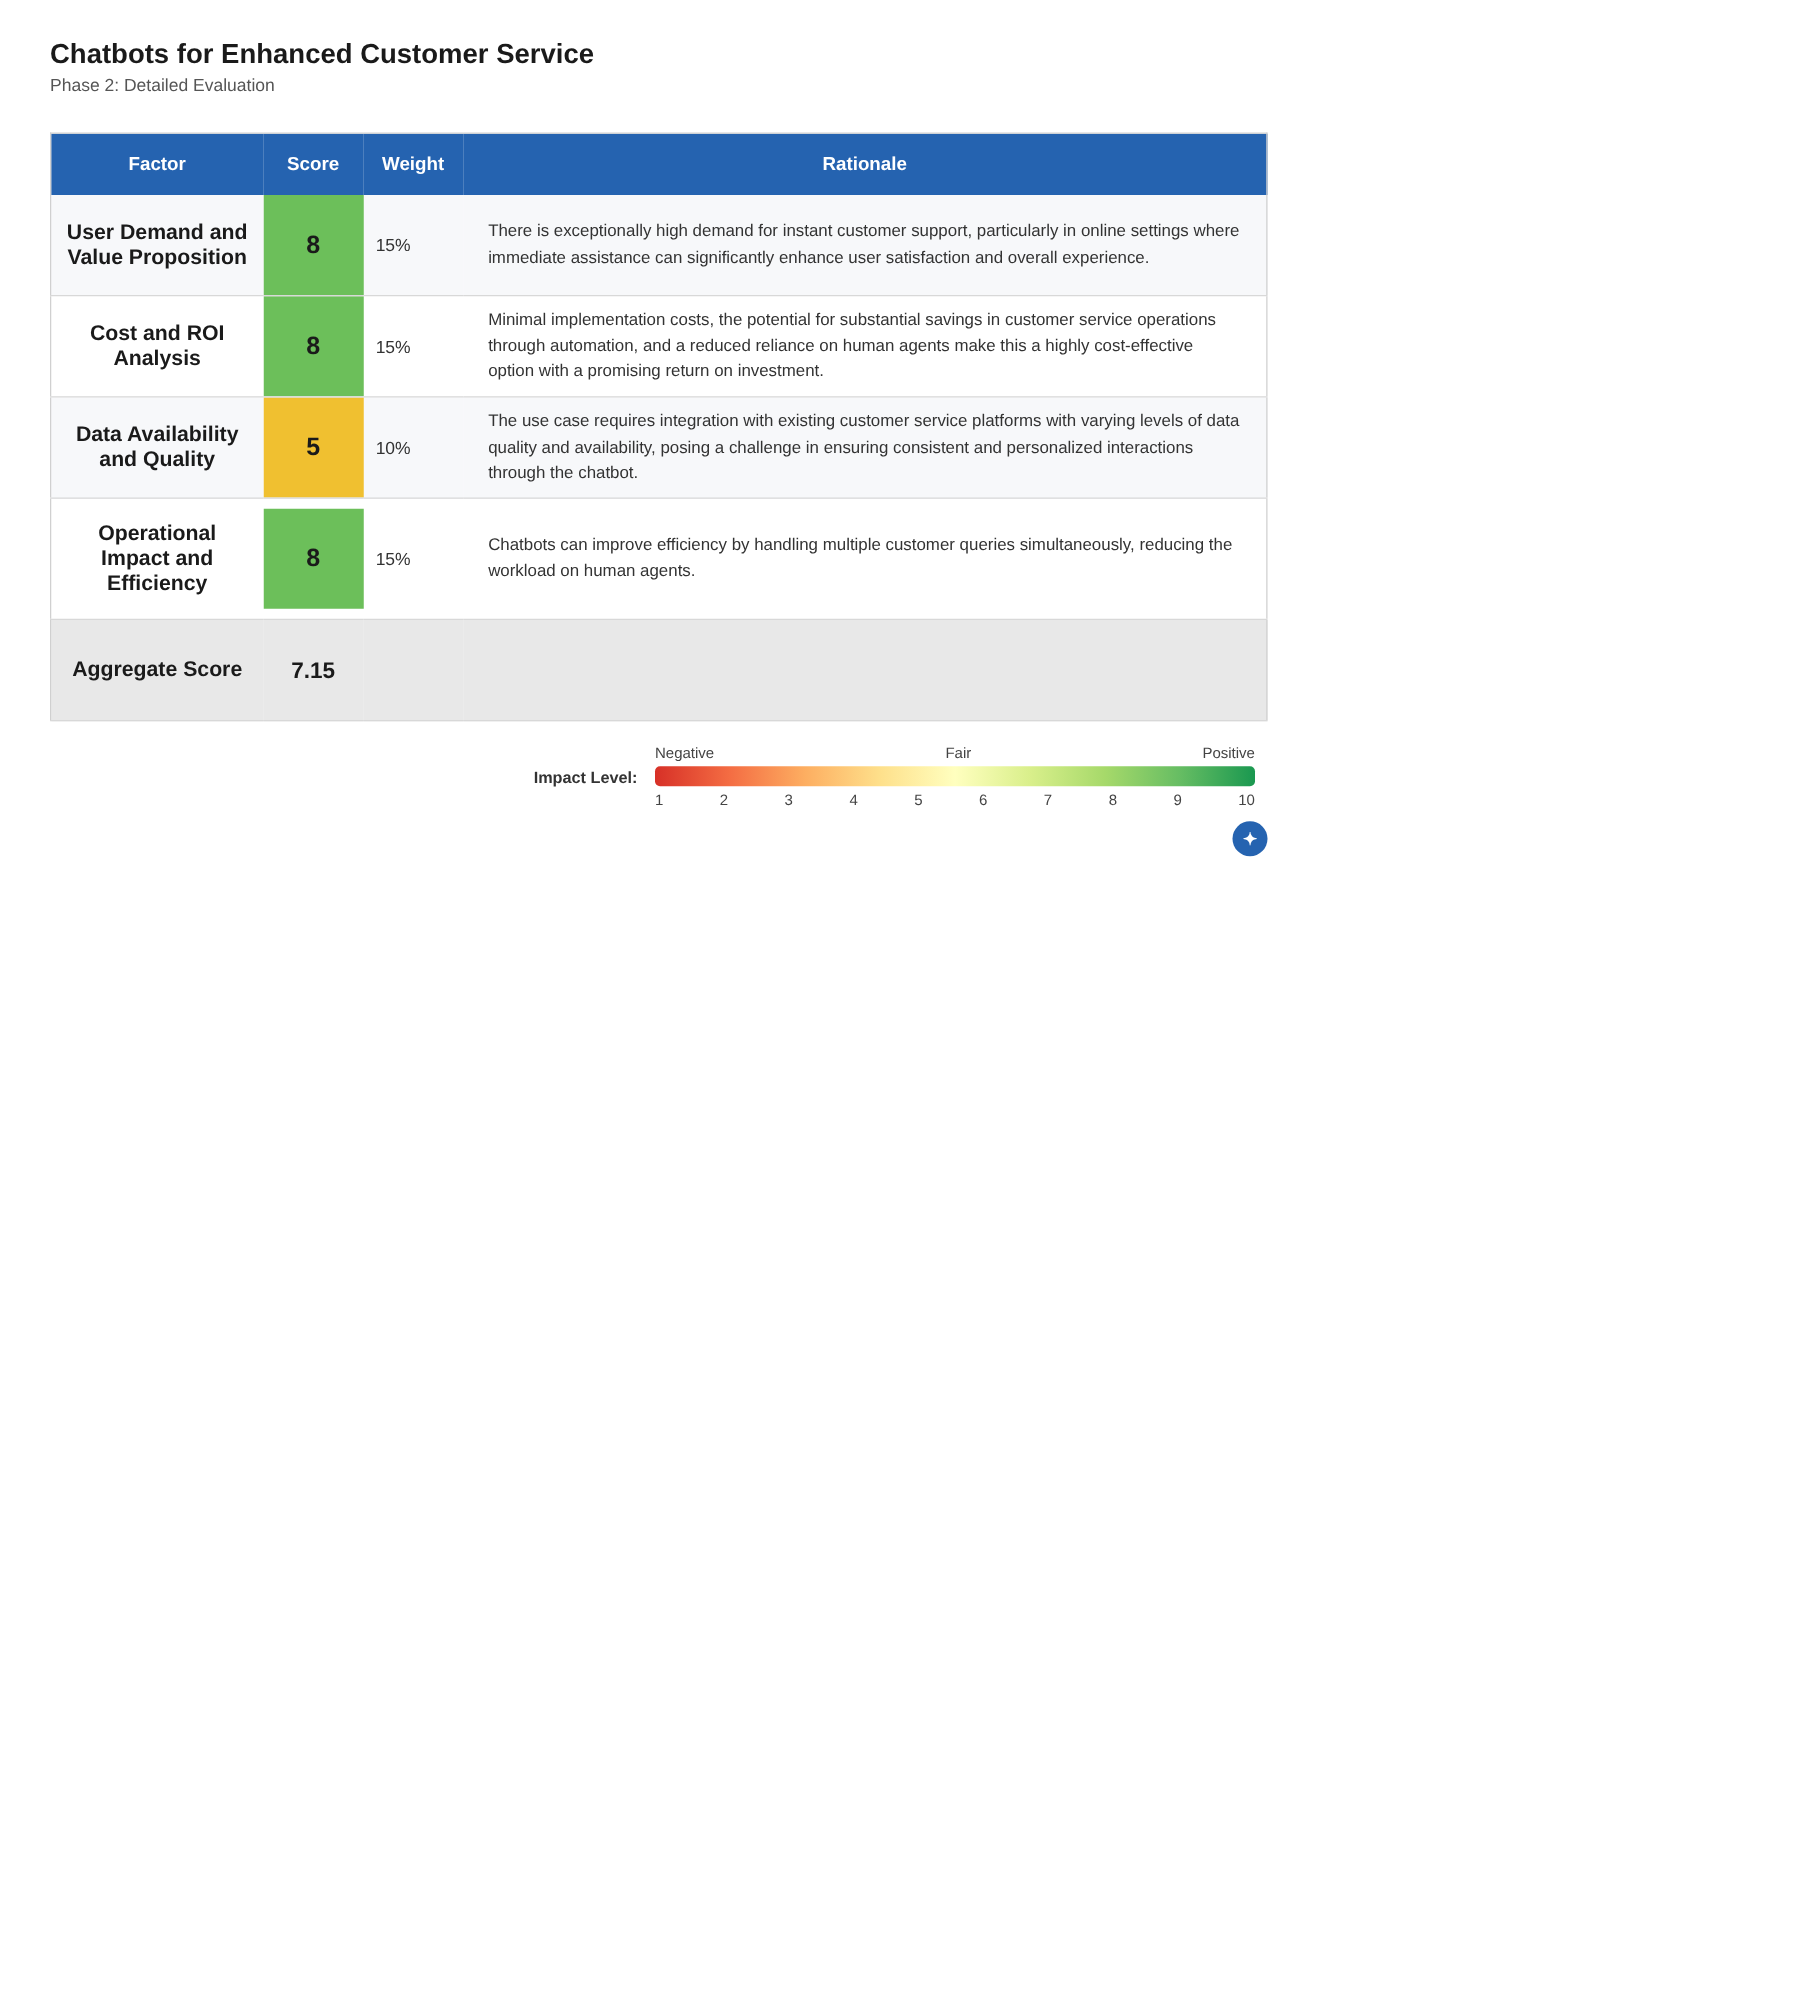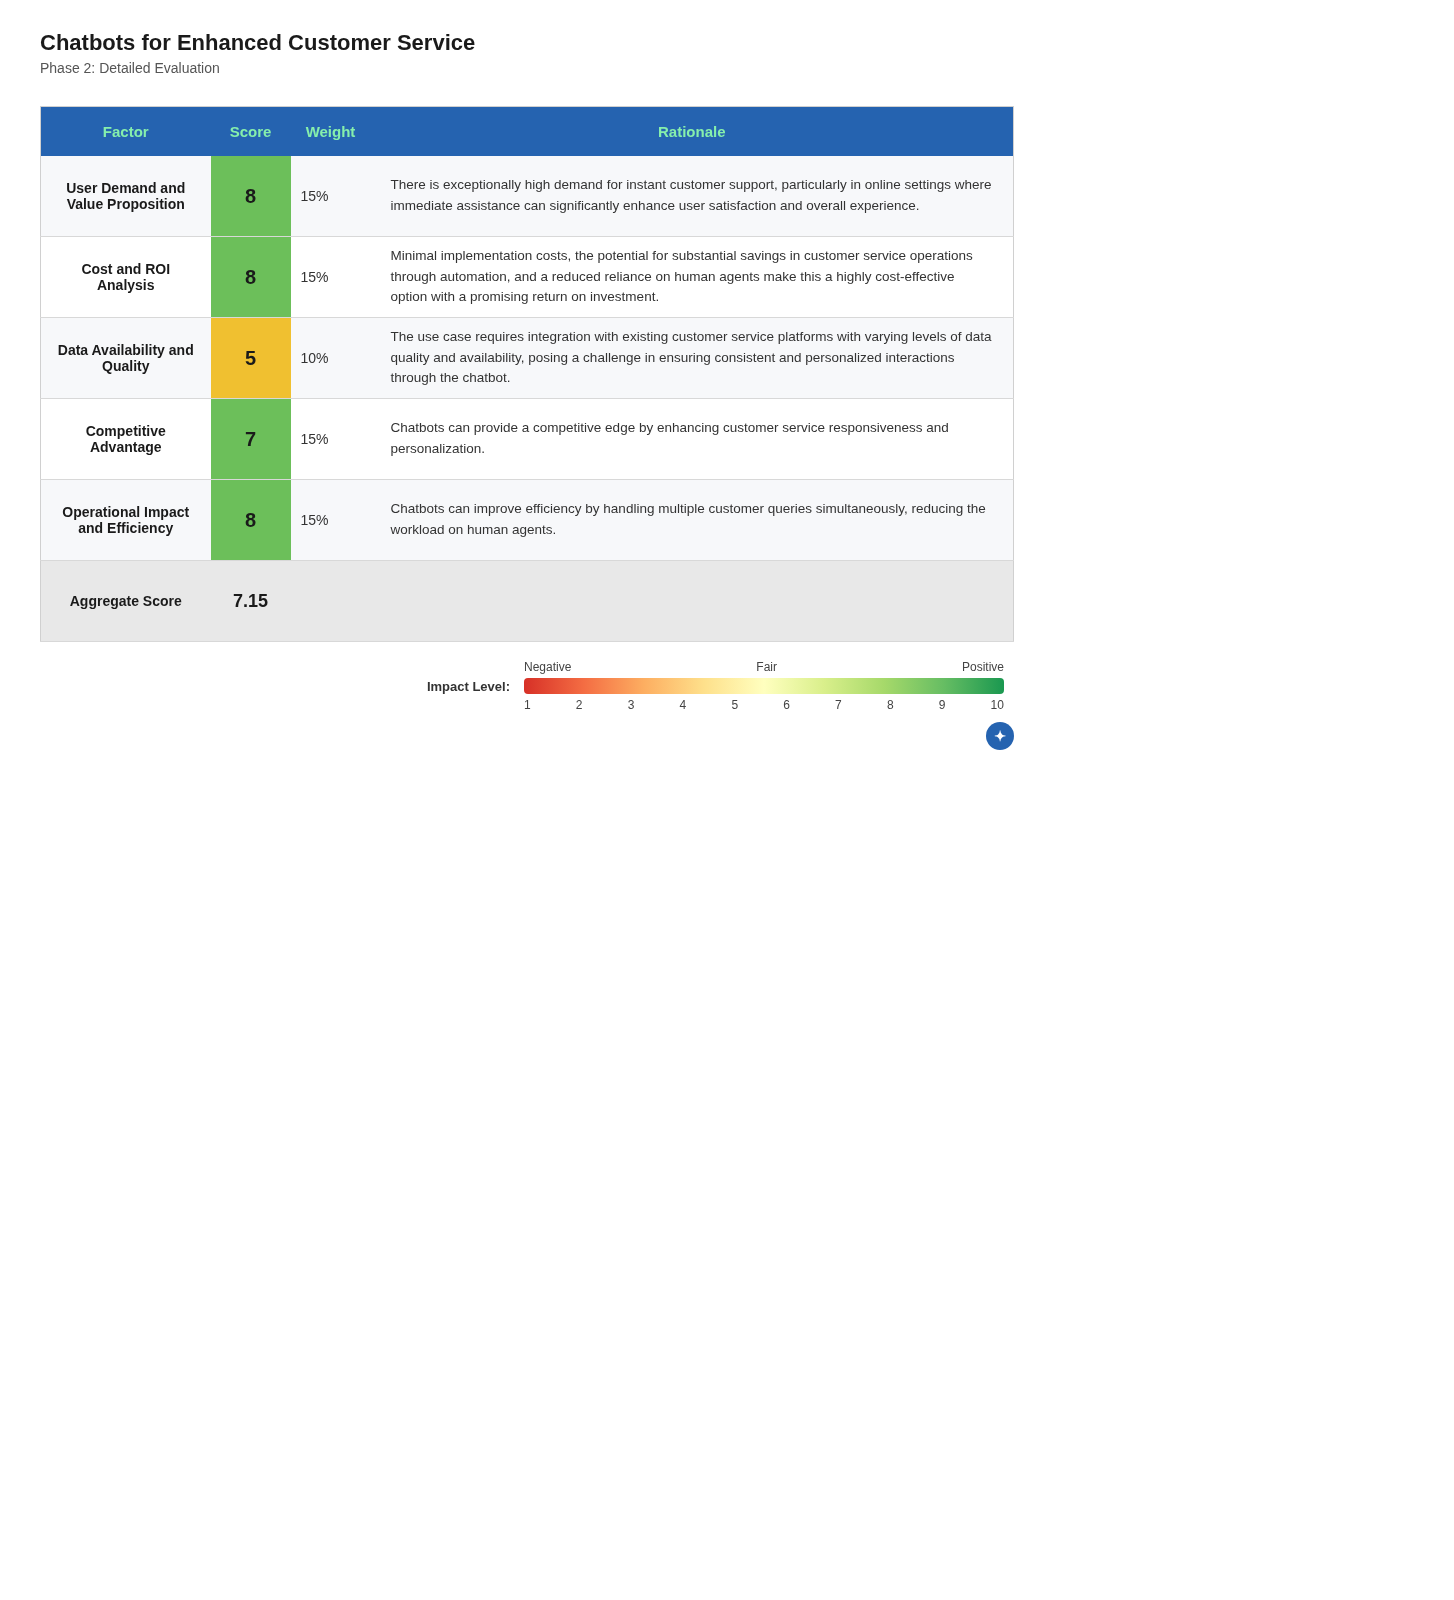"Factor" thead tr { color: #86efac -> #ffffff }
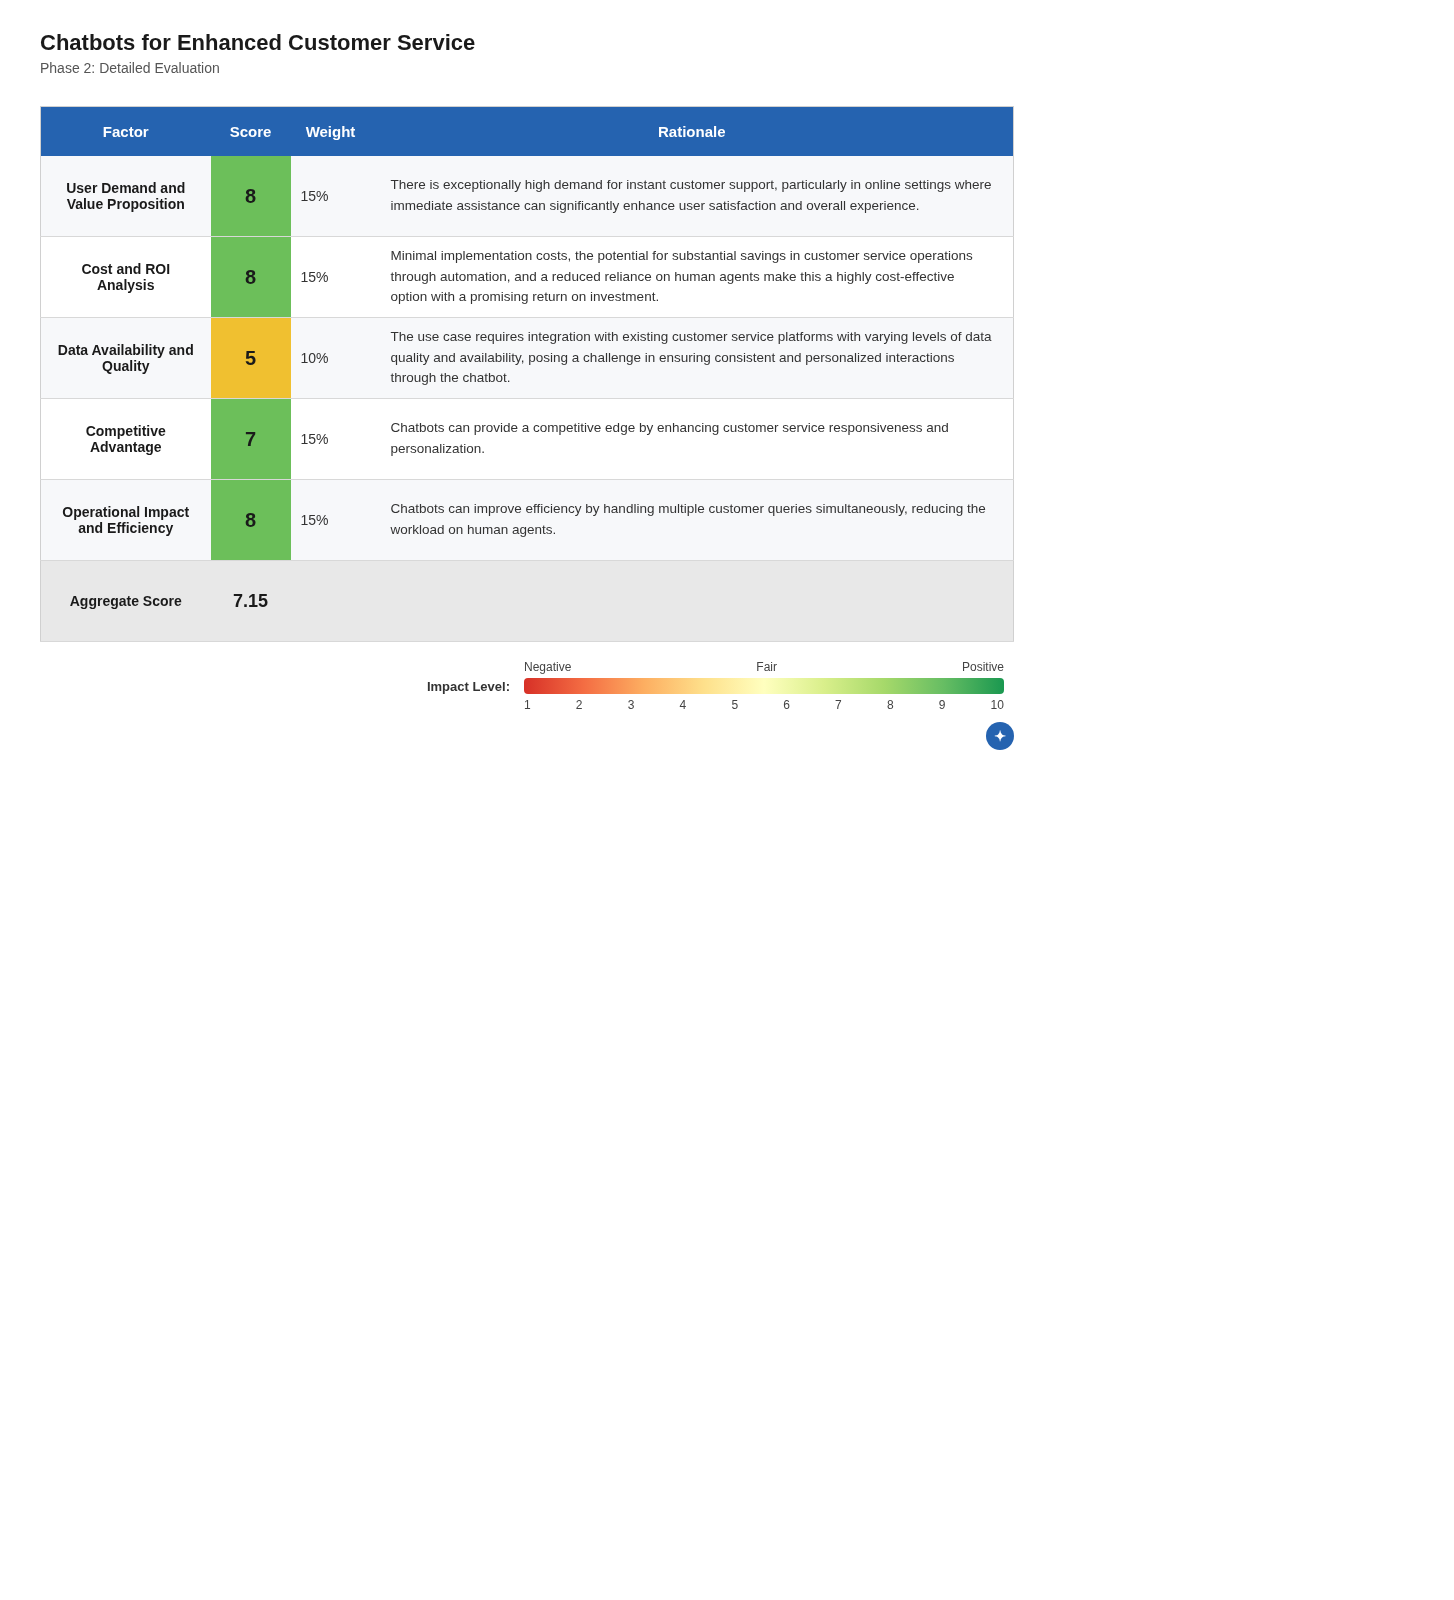"User Demand and Value Proposition" td.factor-cell { font-size: 14px -> 17px }
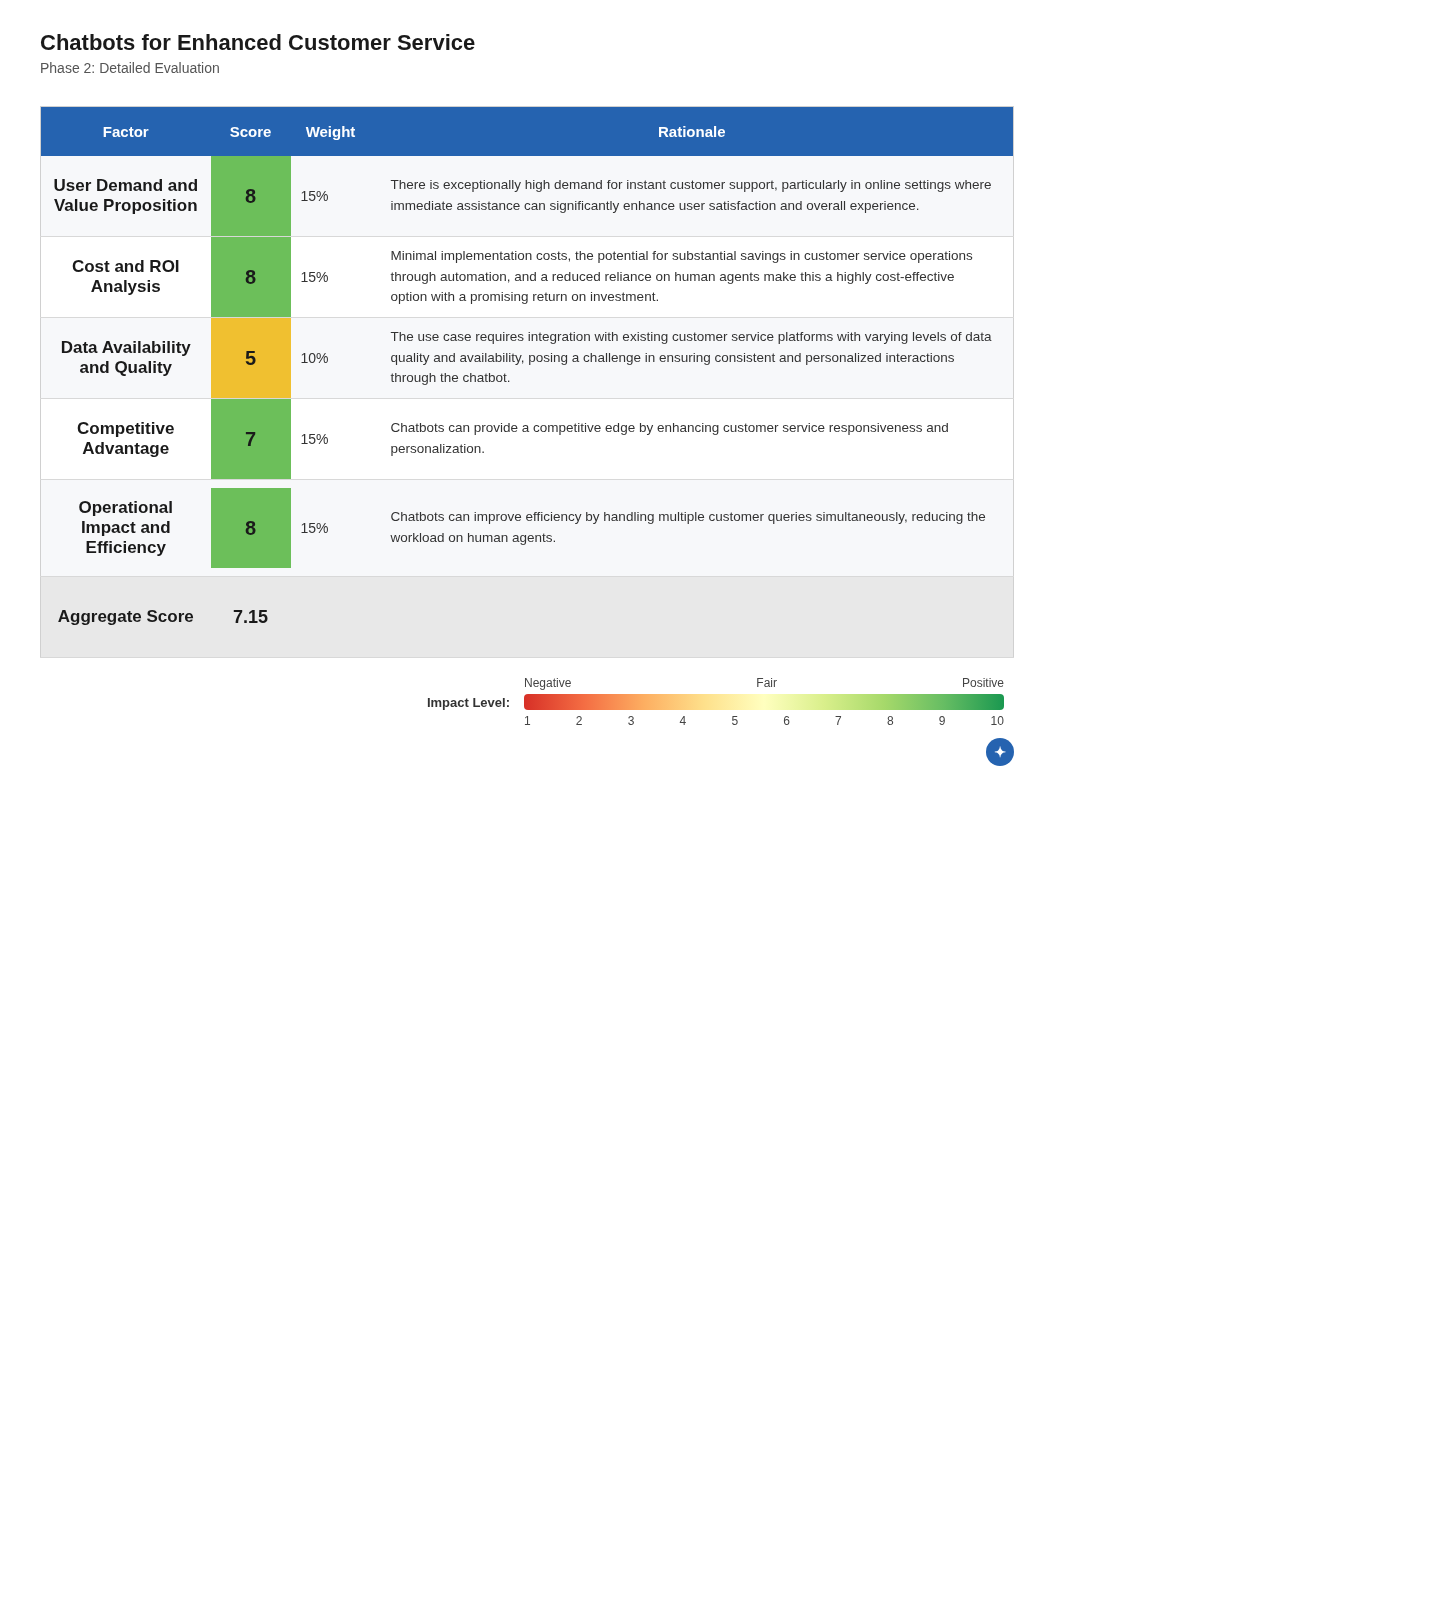"Competitive Advantage" tr { html: <tr> <td>Competitive Advantage</td> <td> <div>7</div> </td> <td>15%</td> <td>Chatbots can provide a competitive edge by enhancing customer service responsiveness and personalization.</td> </tr> -> none }
